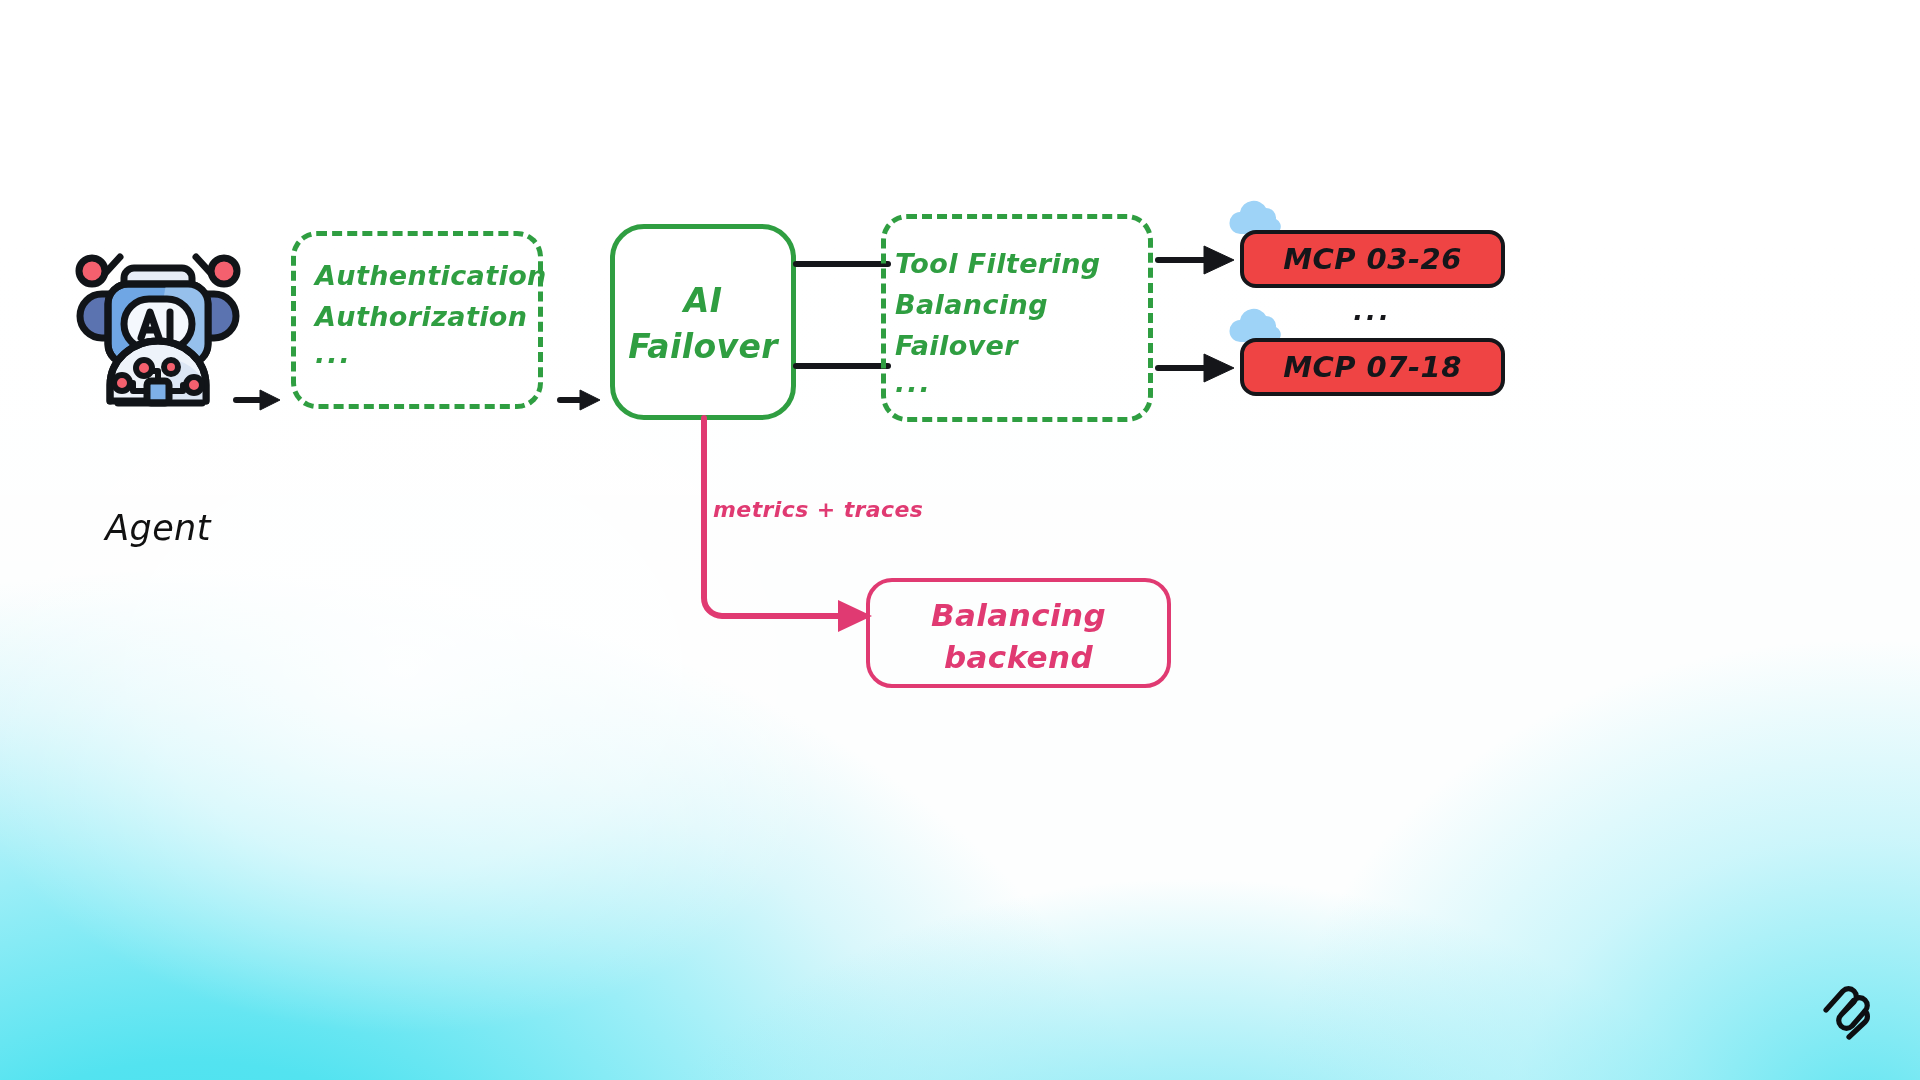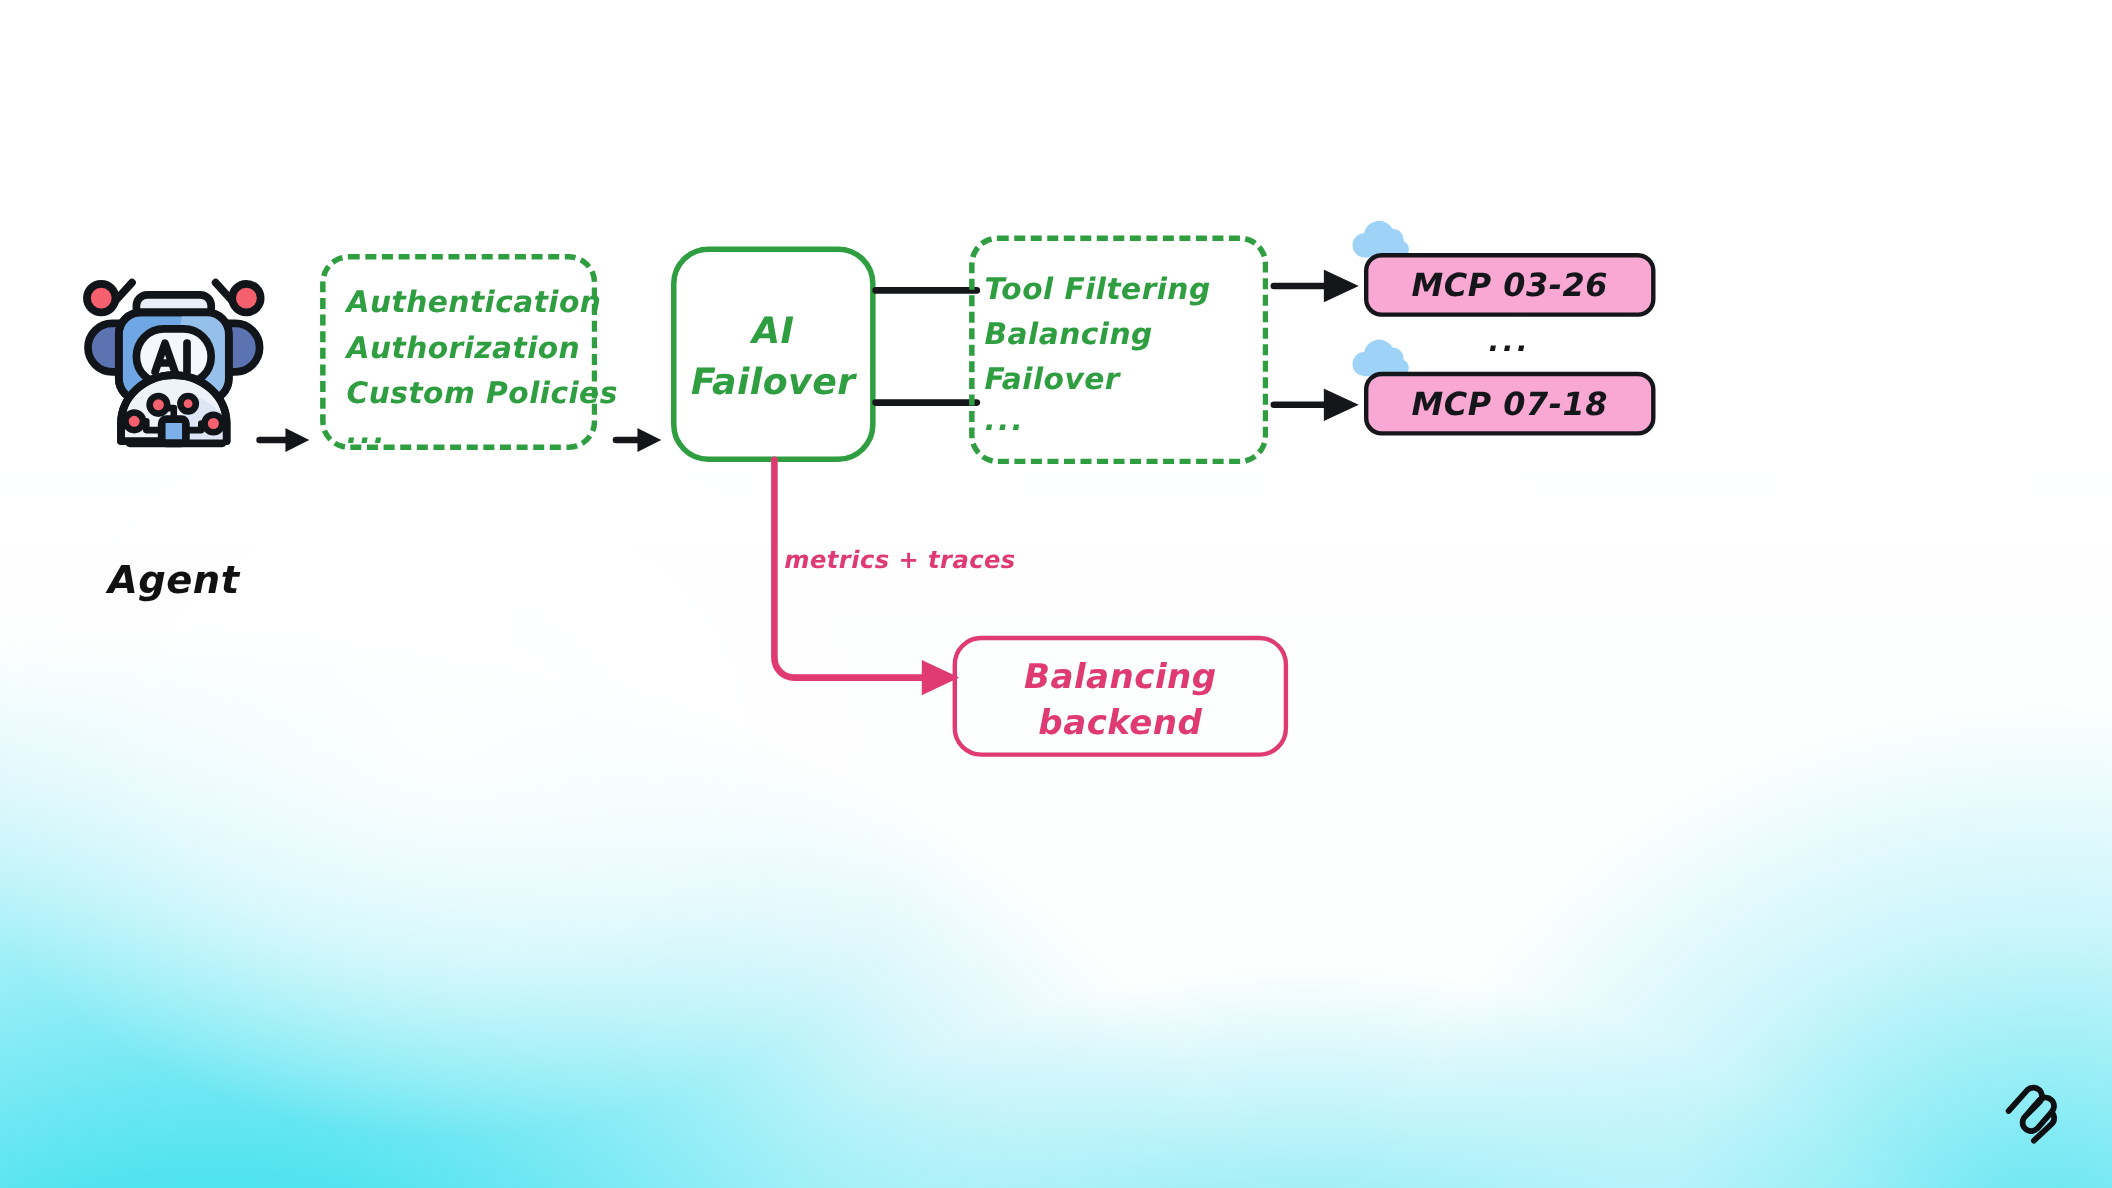"MCP 03-26" .mcpbox { background: #f9a8d4 -> #ef4444 }
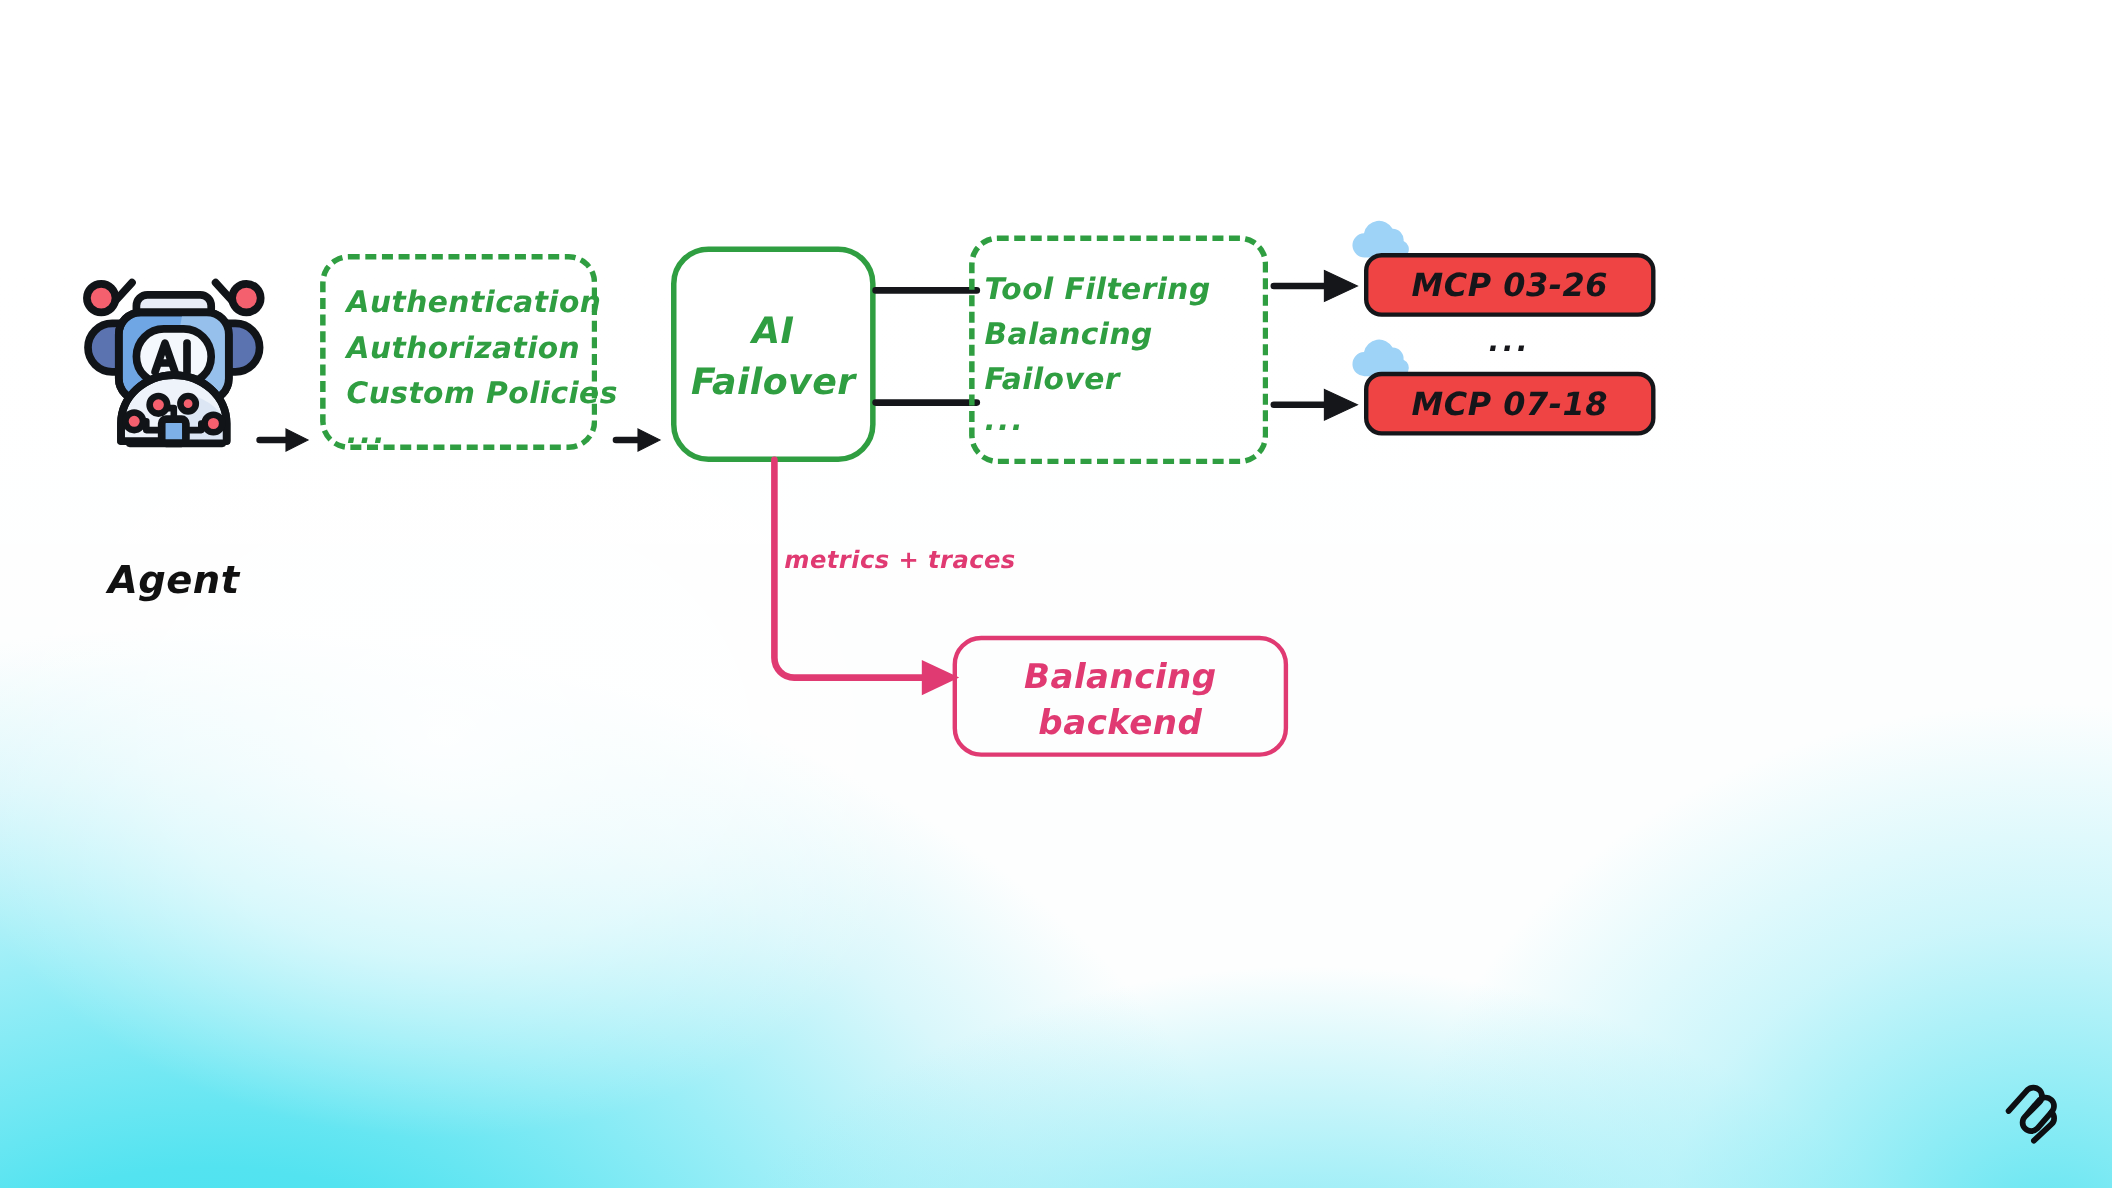"Custom Policies" div.hand { html: <div>Custom Policies</div> -> none }
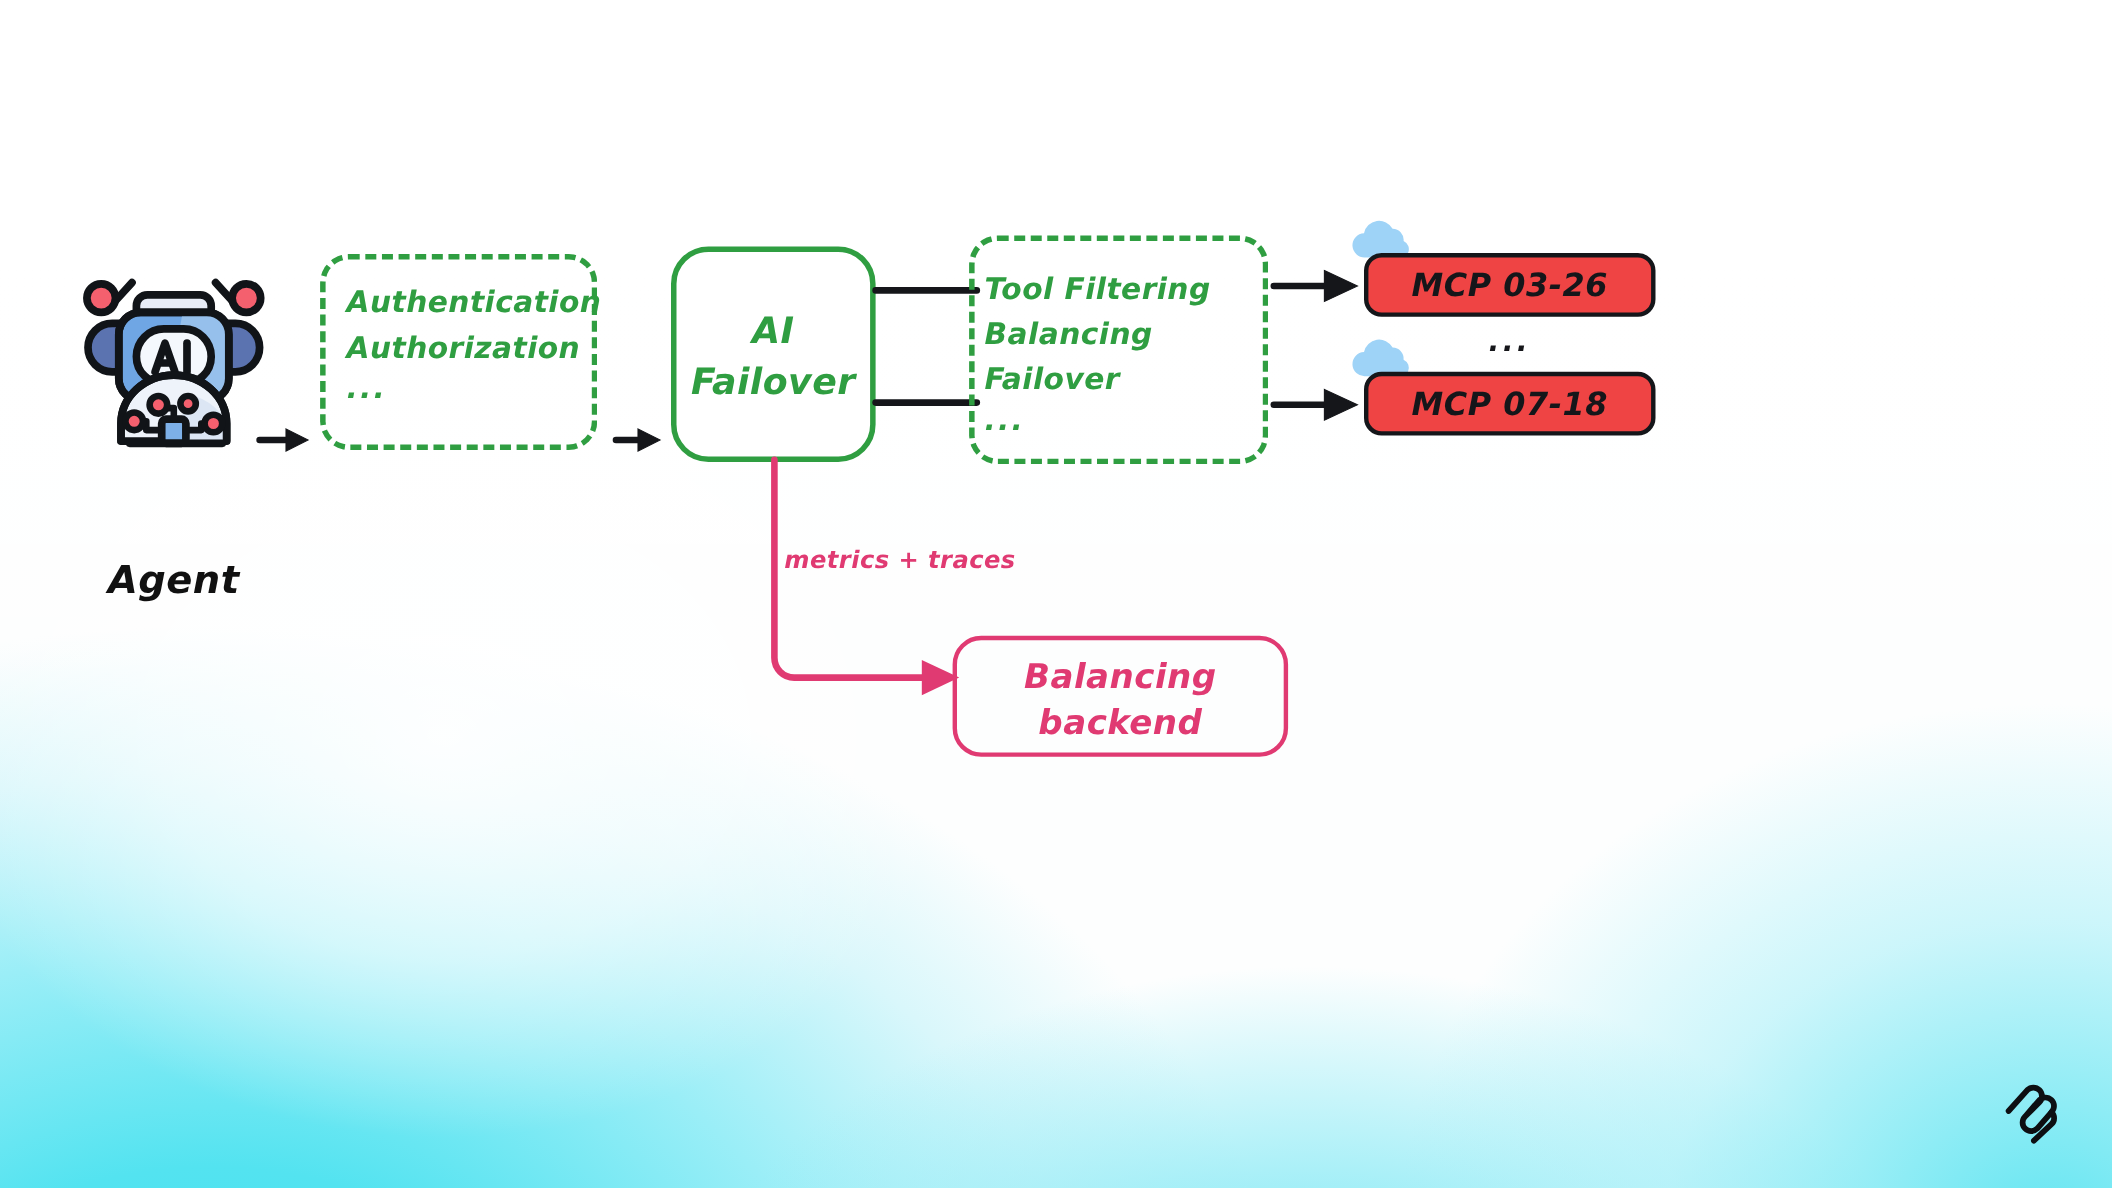"Agent" #agent-label { font-weight: 700 -> 400 }
